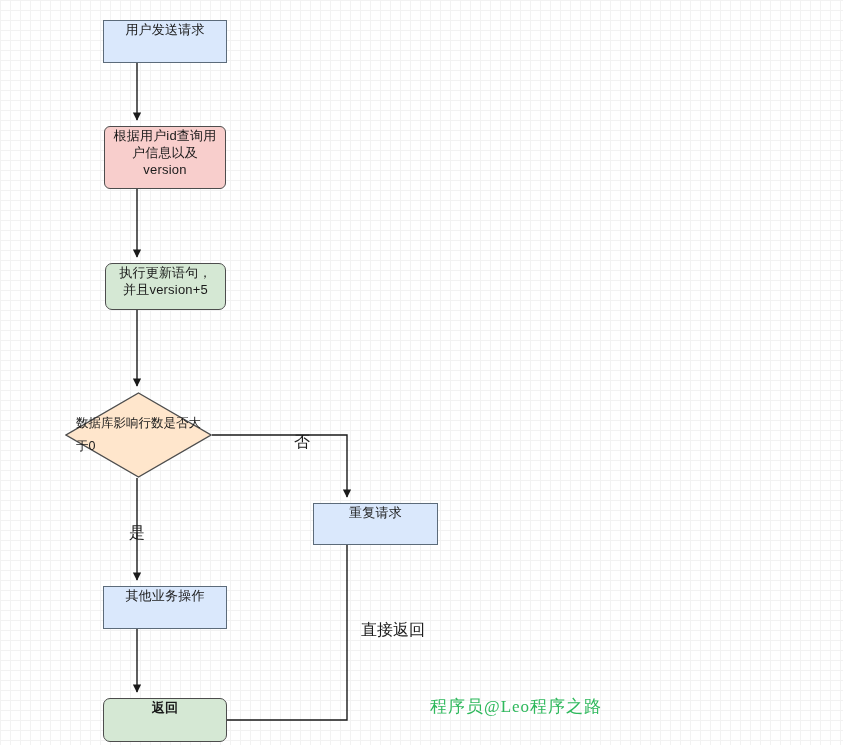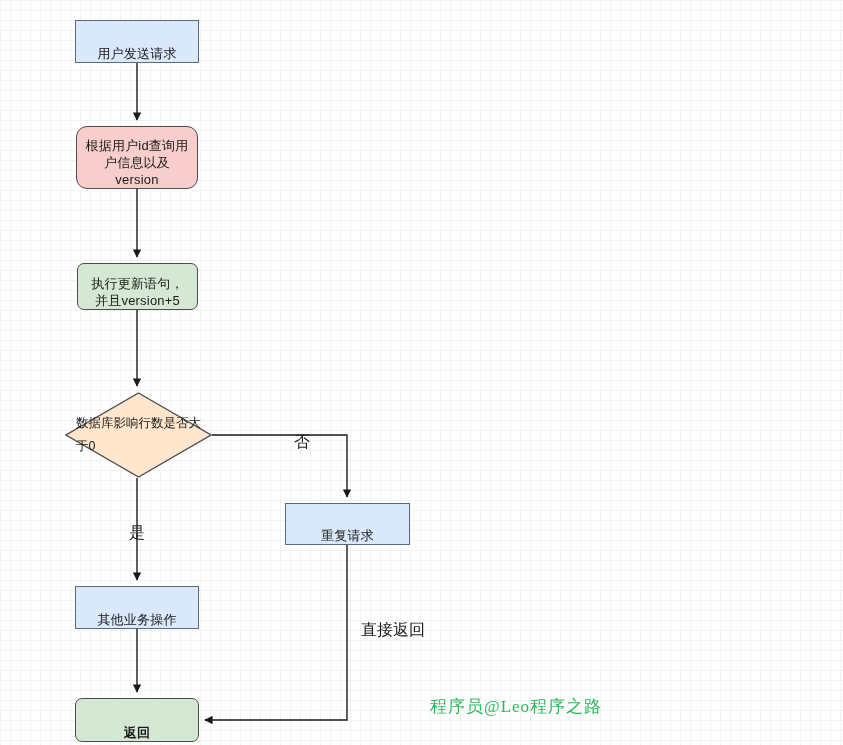"用户发送请求" .node { align-items: flex-end -> flex-start; margin-left: none -> 28px }
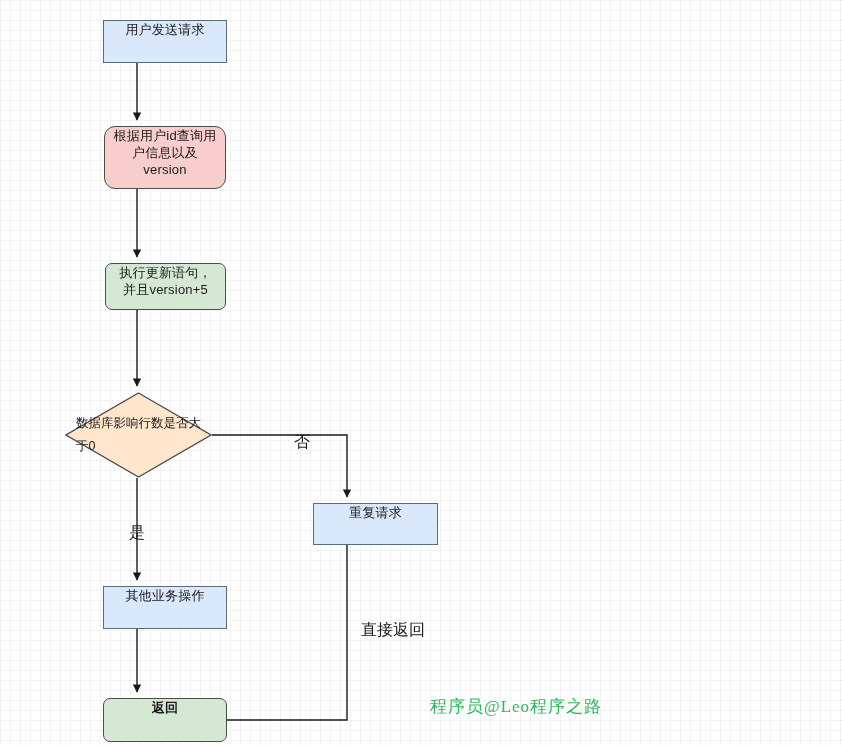"根据用户id查询用" .n-pink { border-radius: 11px -> 6px }
